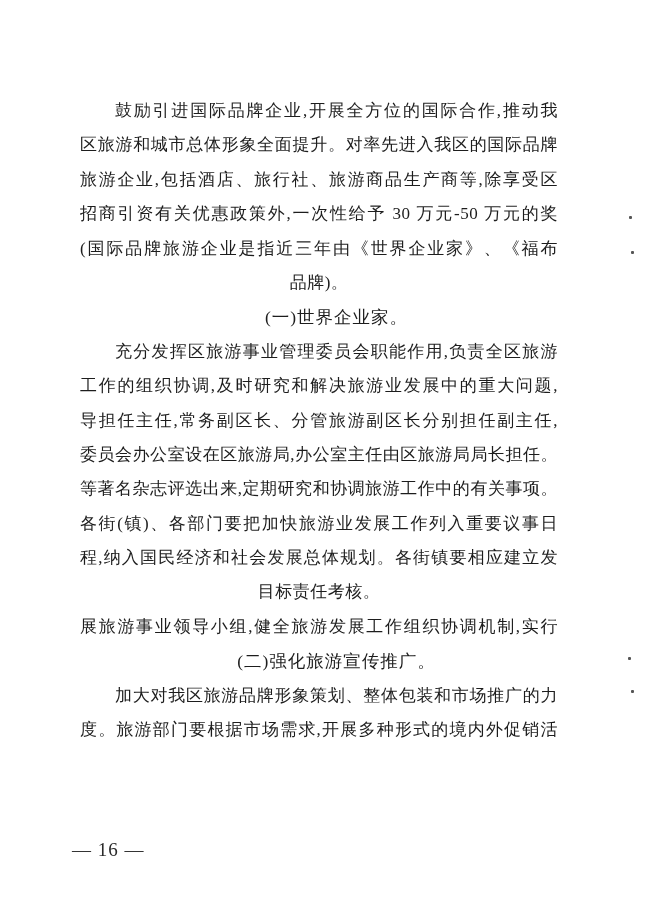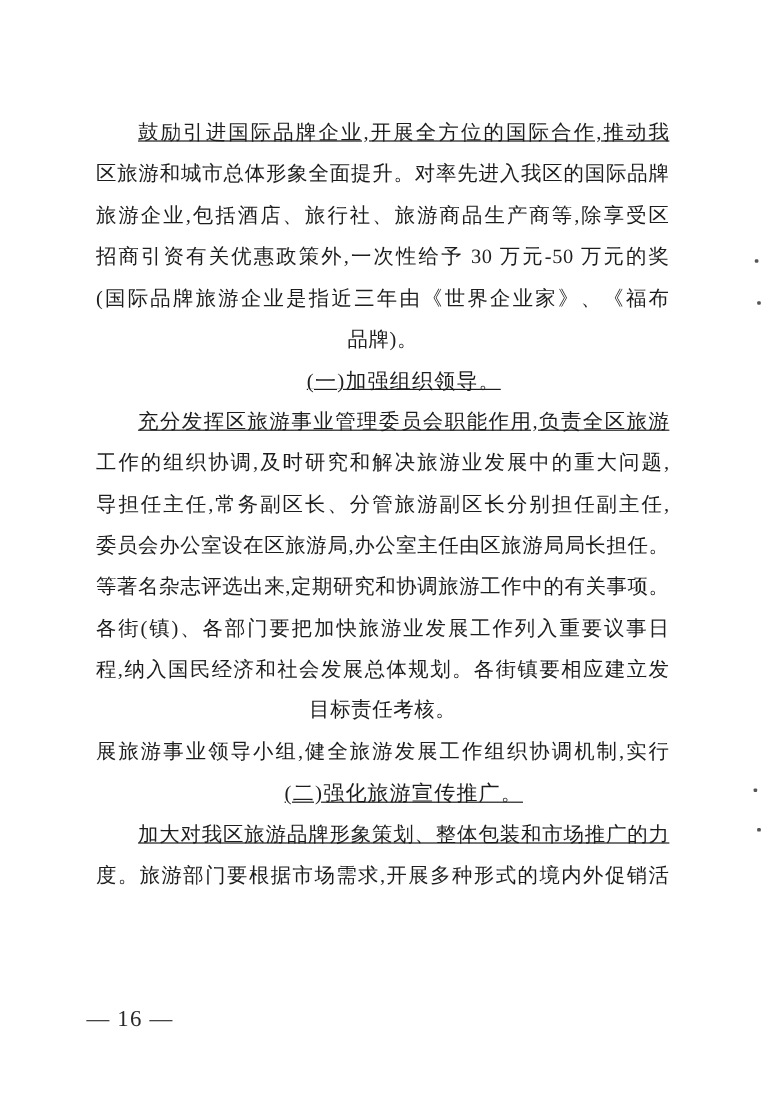"鼓励引进国际品牌企业,开展全方位的国际合作,推动我" .line.indent { text-decoration: underline -> none }
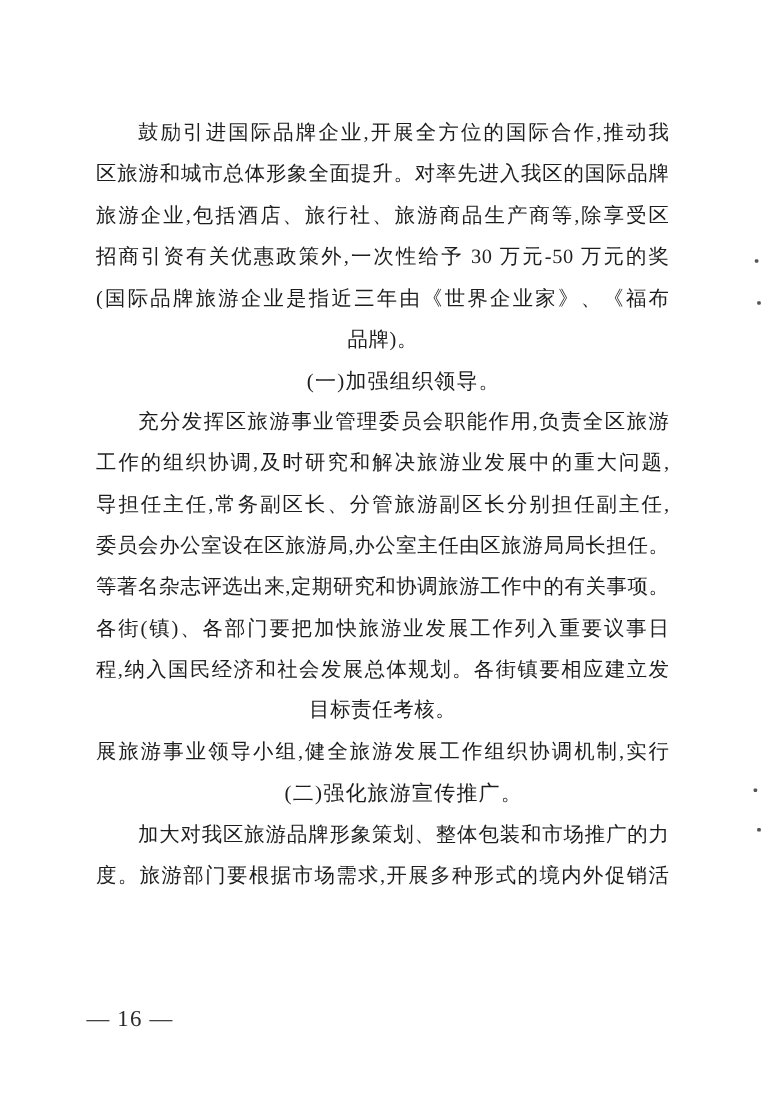"(一)加强组织领导。" div.line { text: 加强组织领导 -> 世界企业家 }
